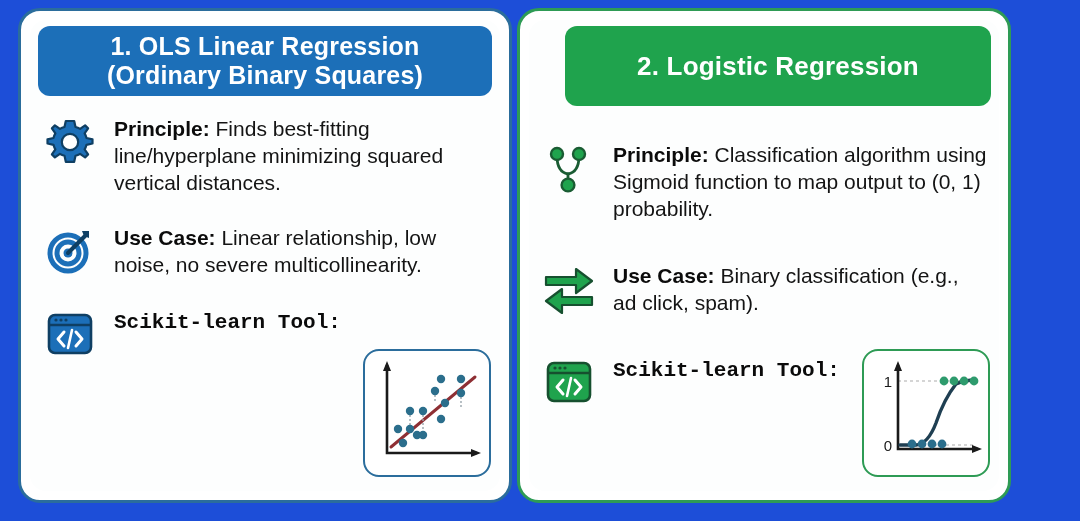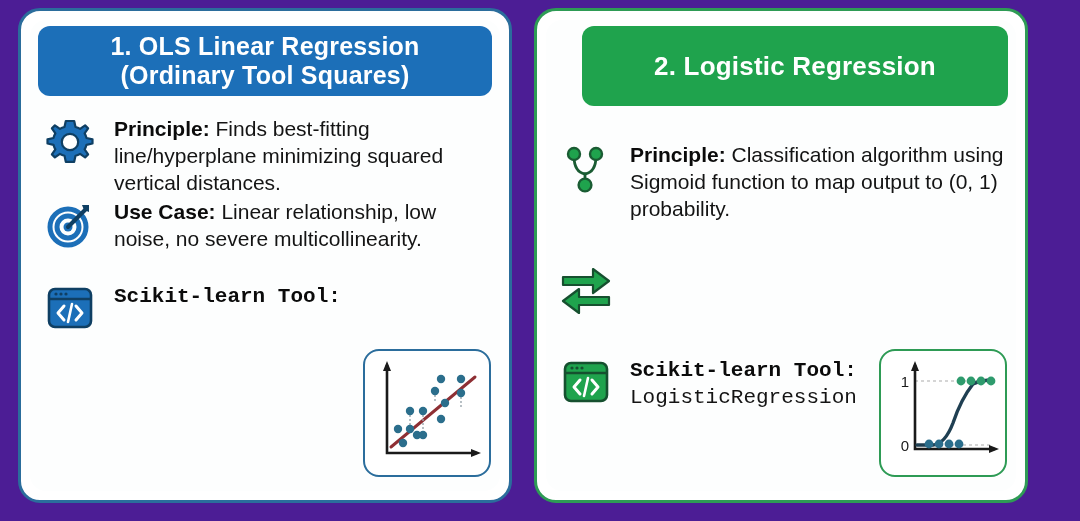"1. OLS Linear Regression" .board { background: #4c1d95 -> #1d4ed8; gap: 22px -> 5px }
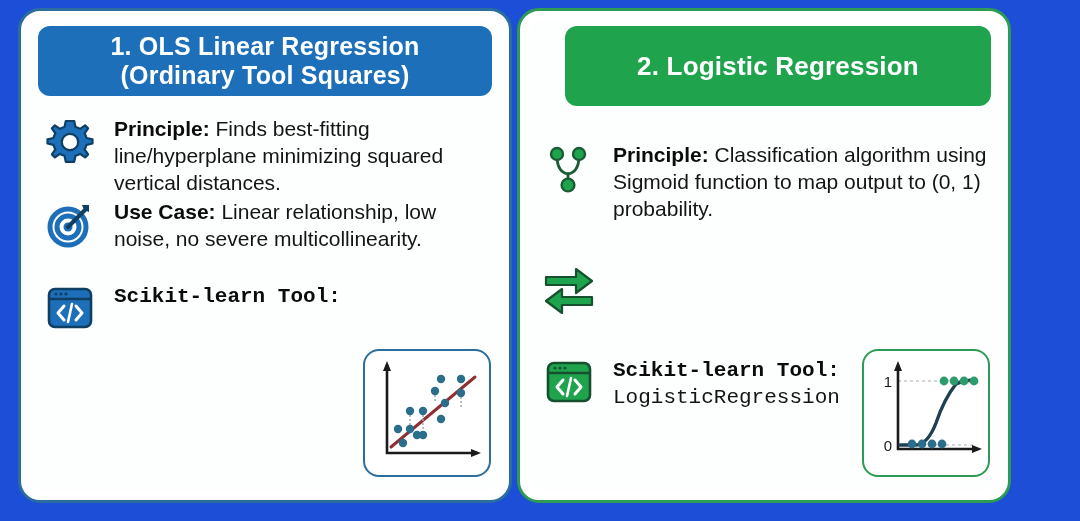"(Ordinary Tool Squares)" span.hl { text: Tool -> Binary }
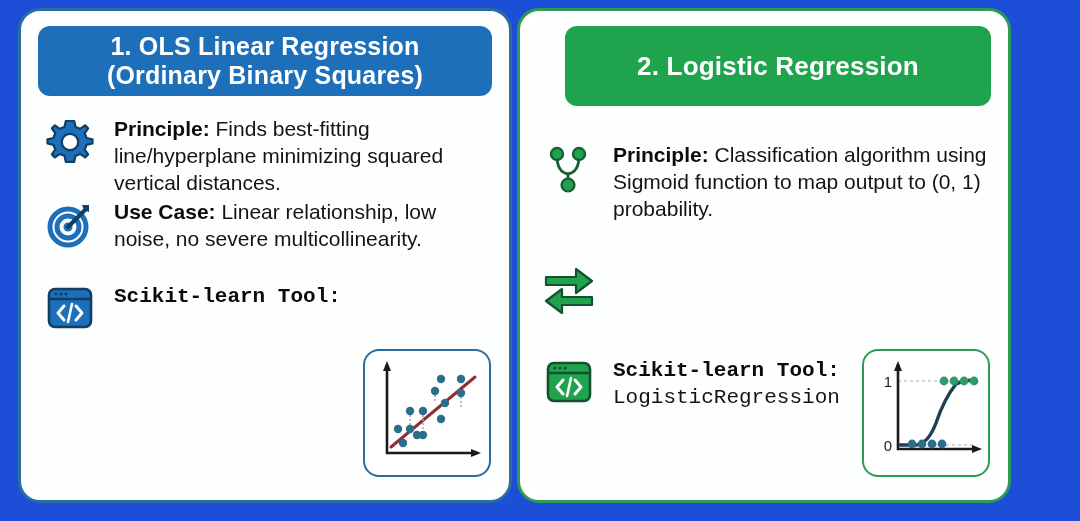"Use Case: Linear relationship, low" .row-usecase { margin-top: none -> 26px }
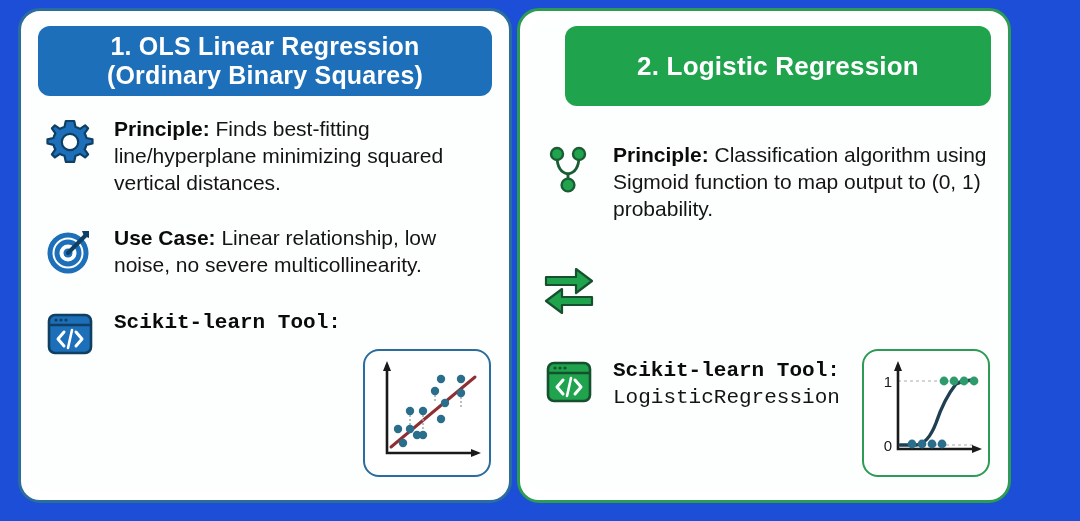"Use Case: Binary classification (e.g.," div.row-text { html: none -> <div> <b>Use Case:</b><span> Binary classification (e.g., ad click, spam).</span> </div> }
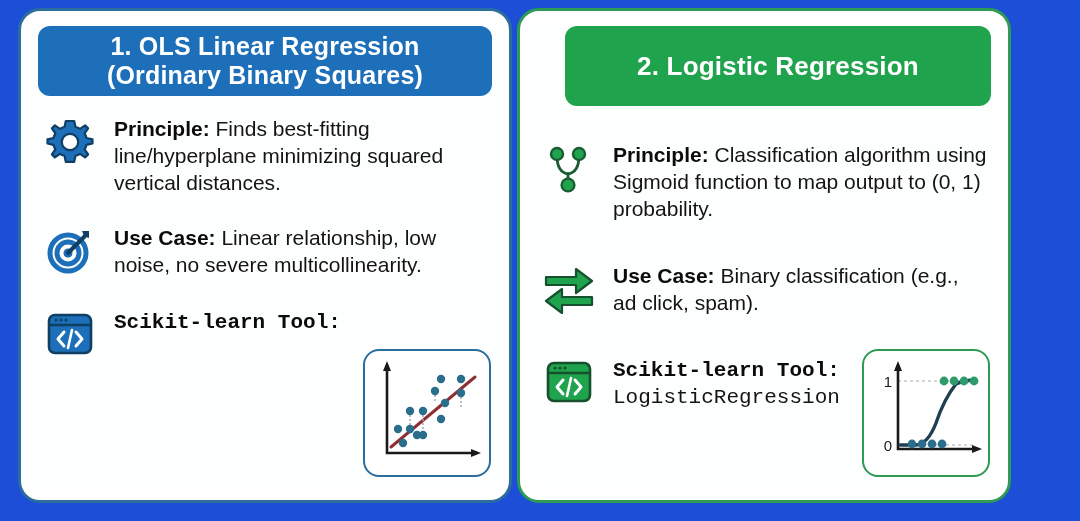"LogisticRegression" span { html: <span>LogisticRegression</span> -> none }
